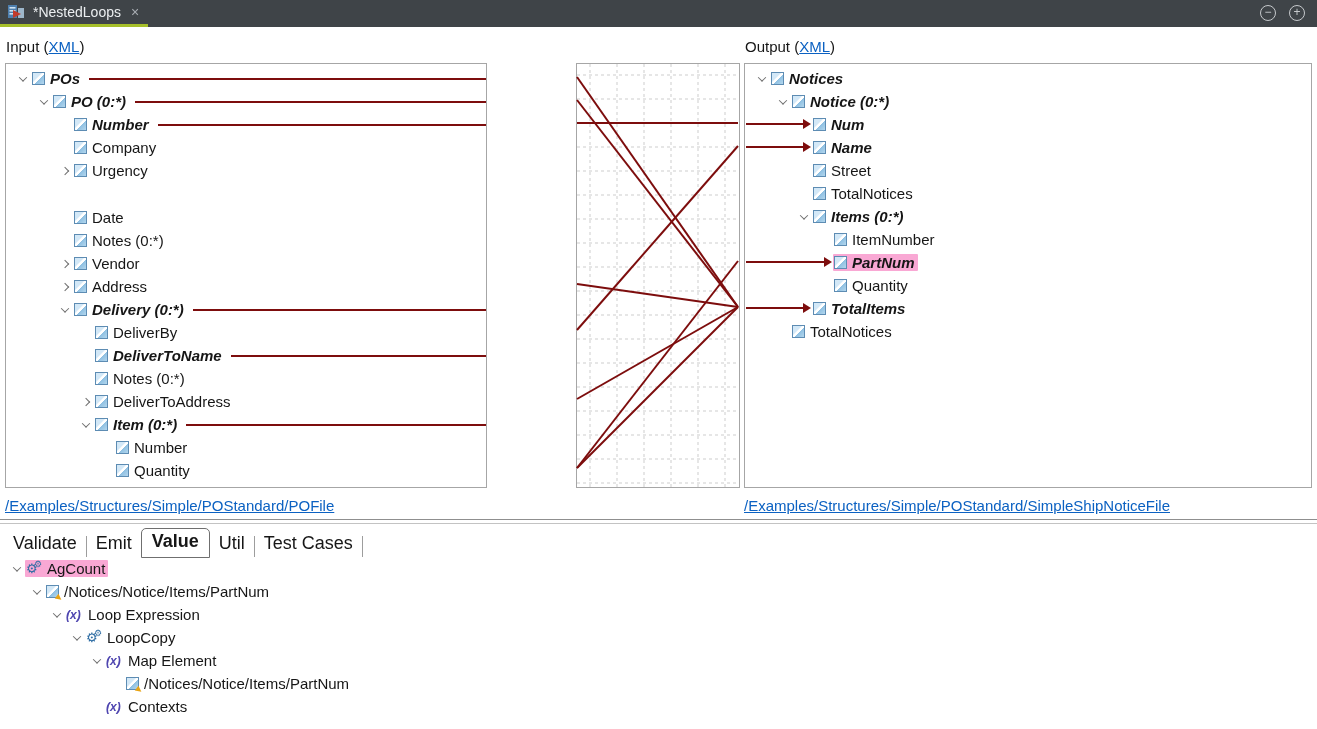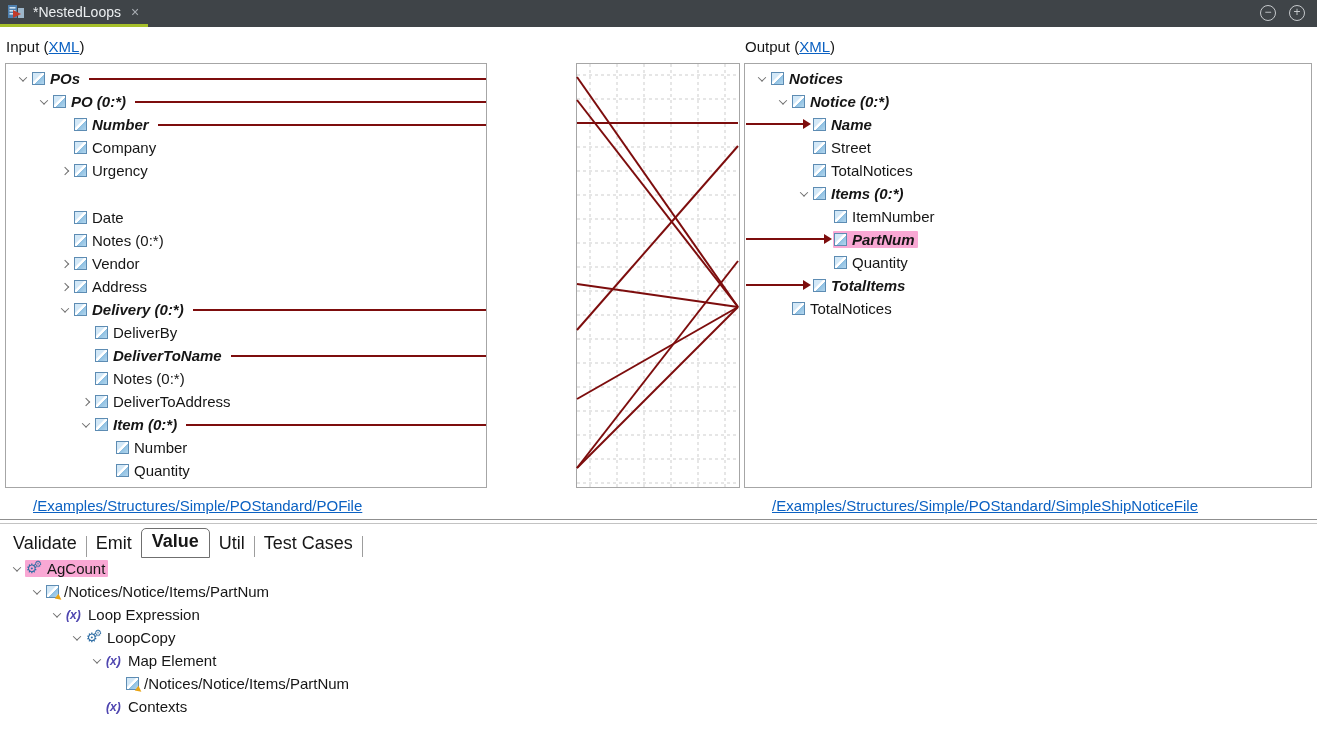"Num" div.trow { html: none -> <div> <span></span> <span> <span></span> <span>Num</span> </span> <span></span> </div> }
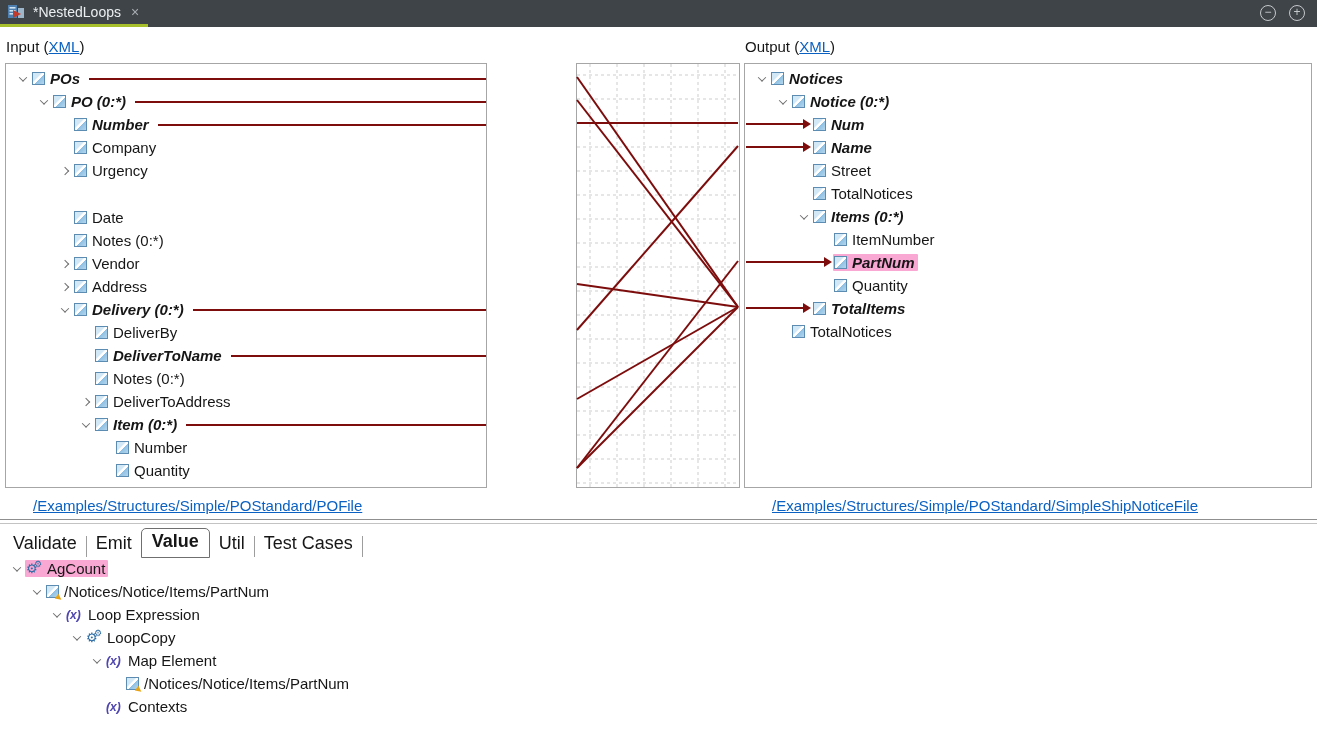"/Examples/Structures/Simple/POStandard/P" .file-link { margin-left: 28px -> none }
